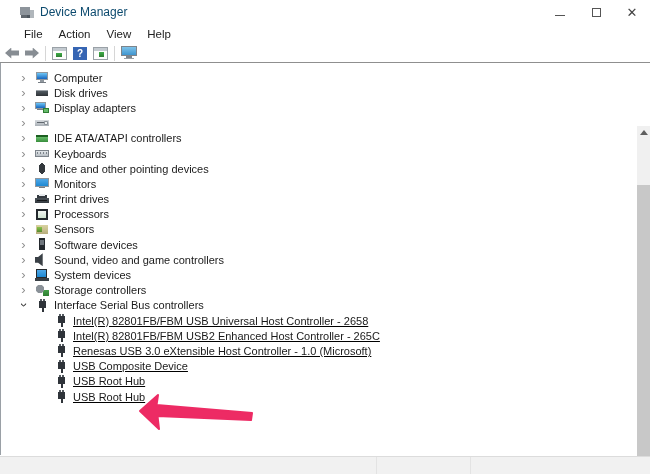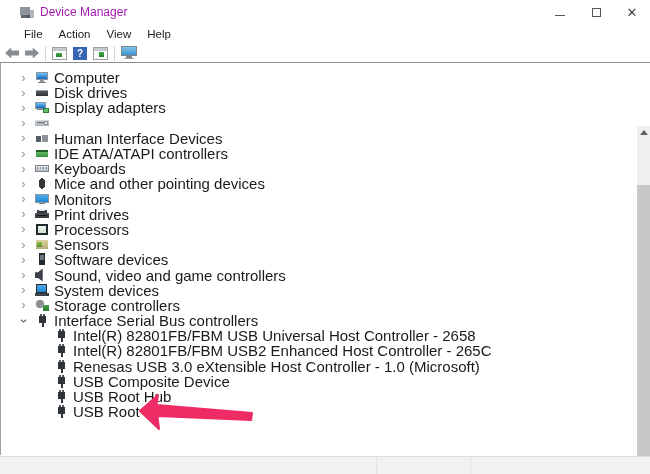"Device Manager" .title-text { color: #a21caf -> #0c4a6e }
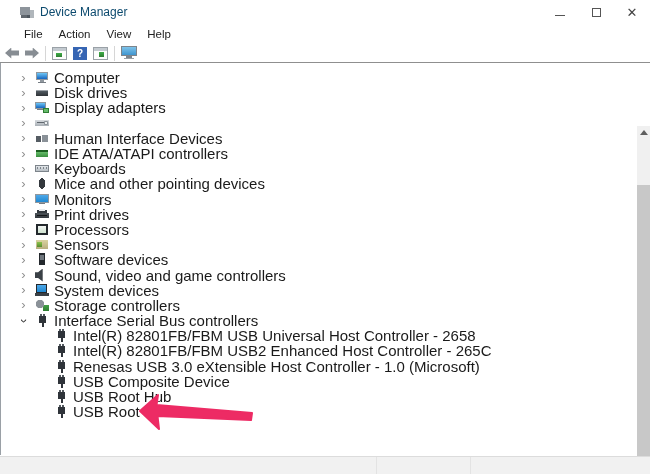"Computer" .row-label { font-size: 15px -> 11px }
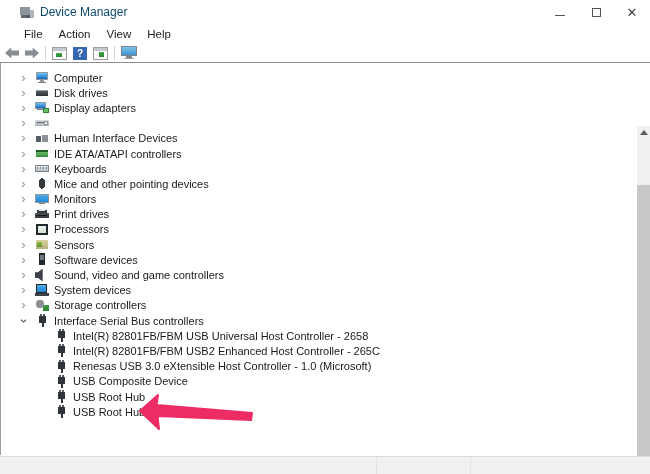"Human Interface Devices" div.row { html: <div> <span></span> <span></span> <span>Human Interface Devices</span> </div> -> none }
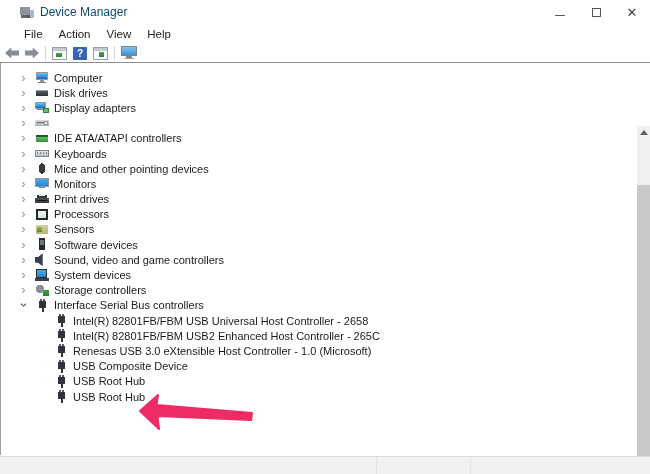"Intel(R) 82801FB/FBM USB Universal Host" .row.lvl1 { text-decoration: none -> underline }
